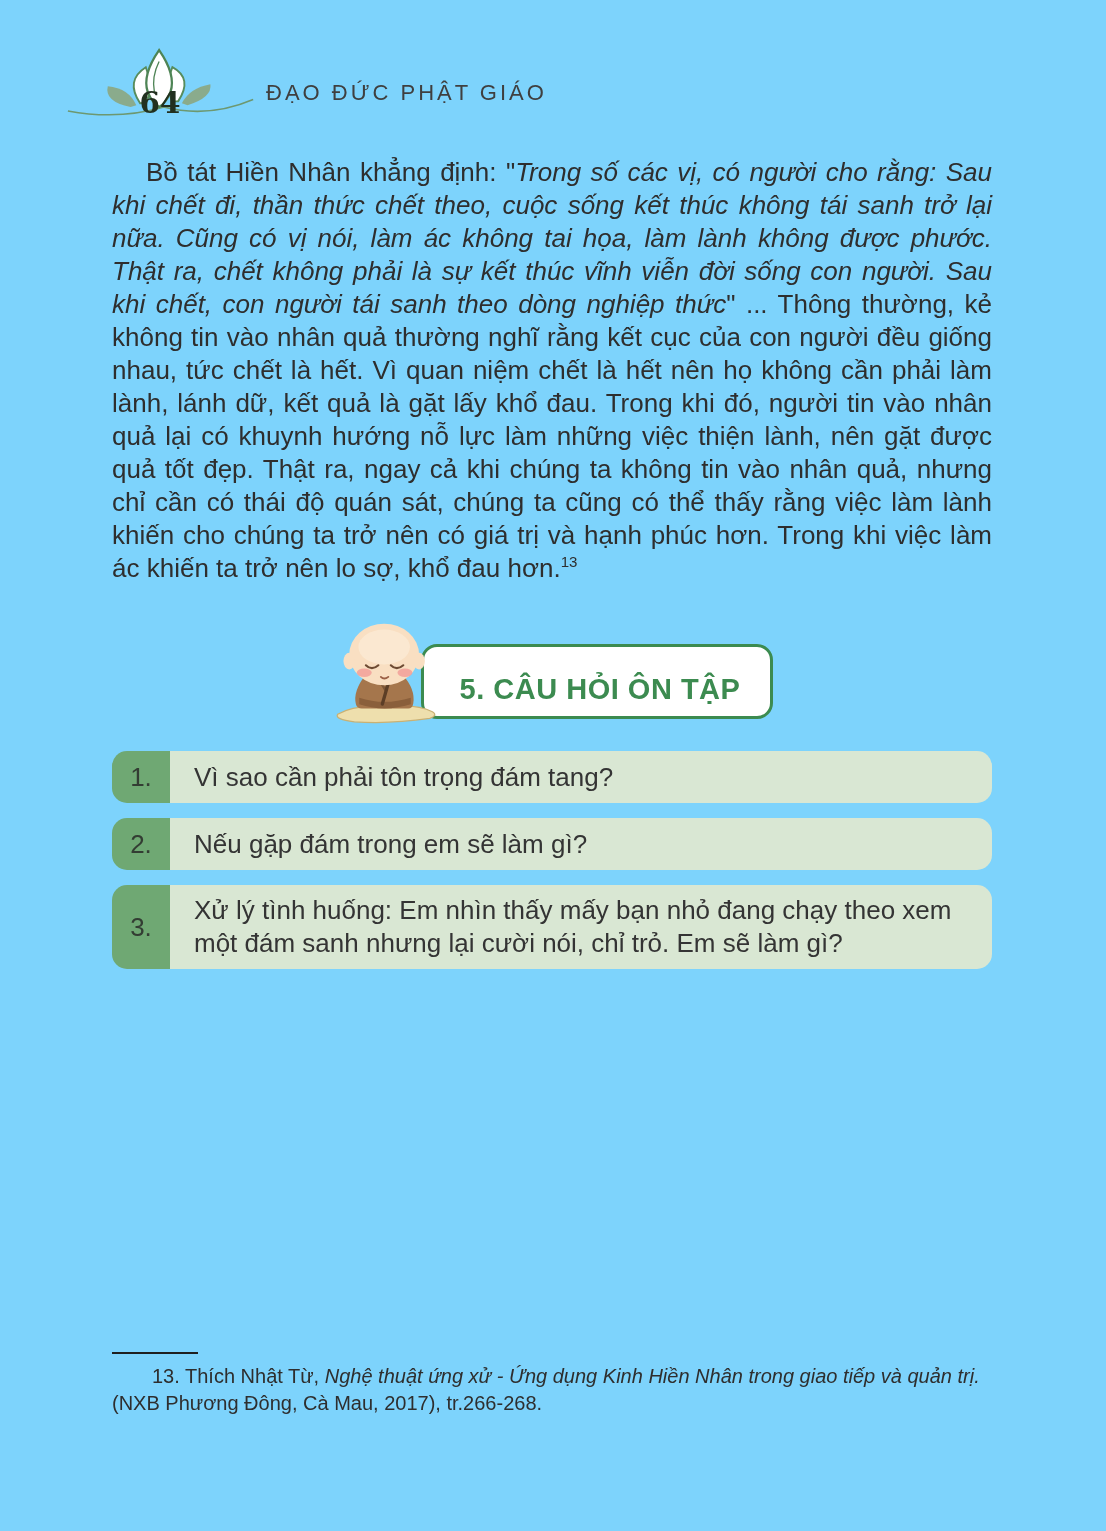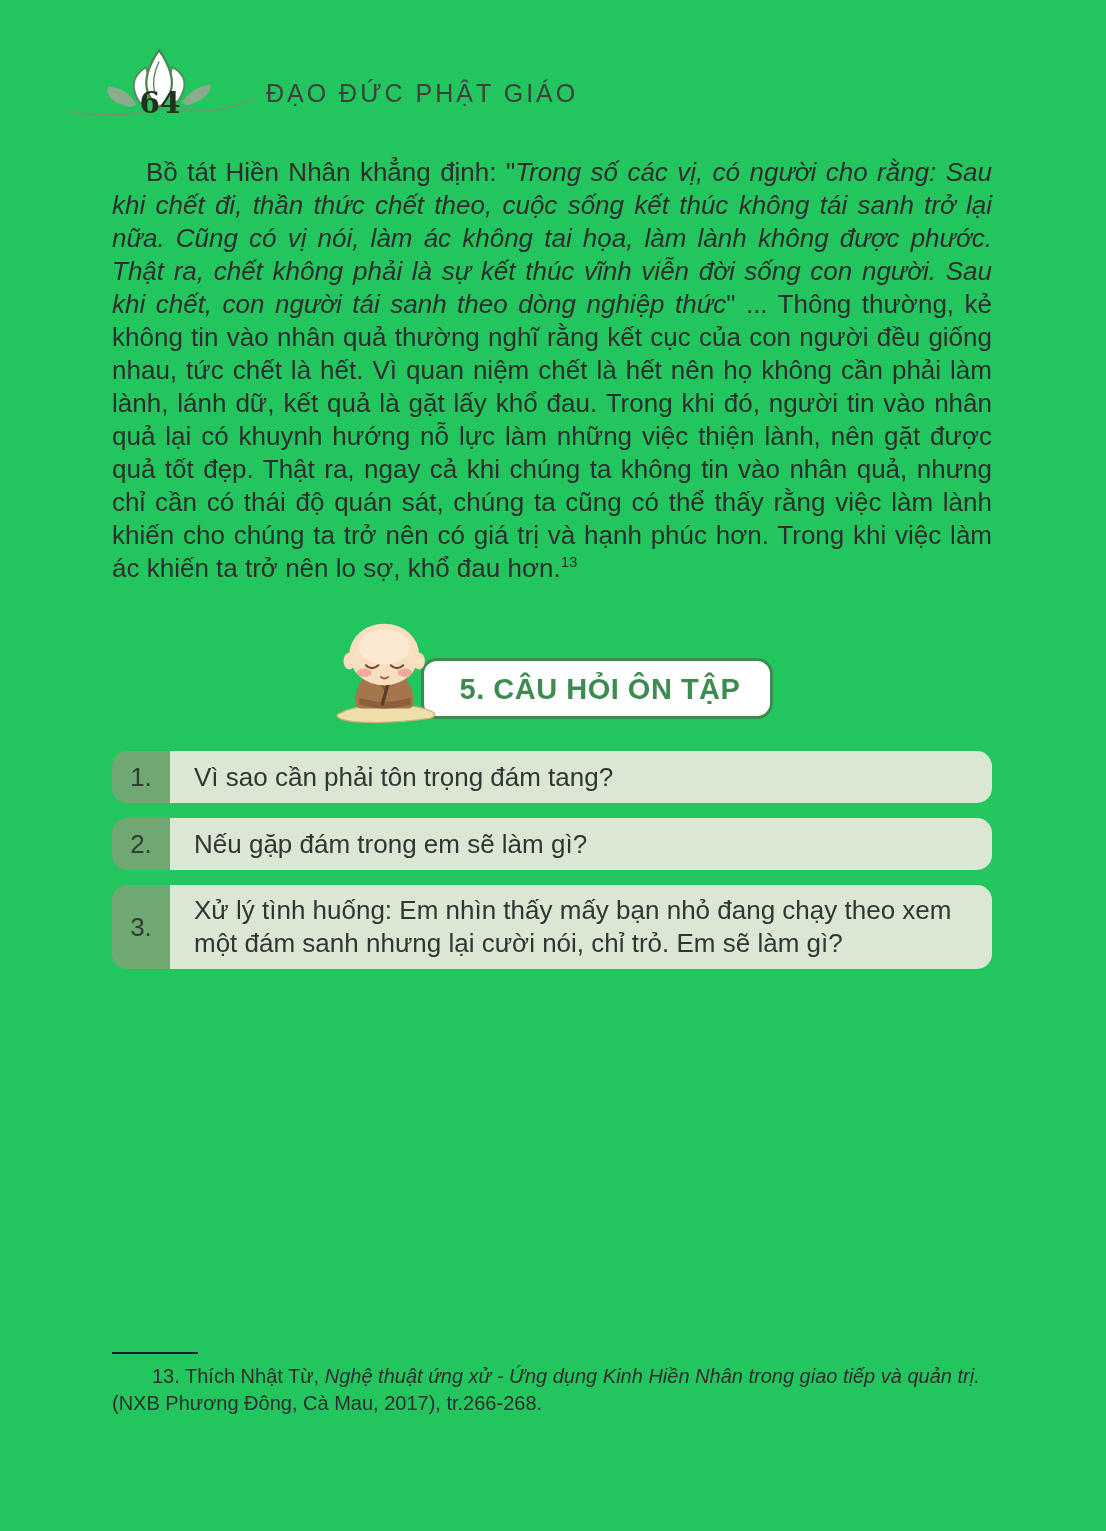"64" .page { background: #22c55e -> #7dd3fc }
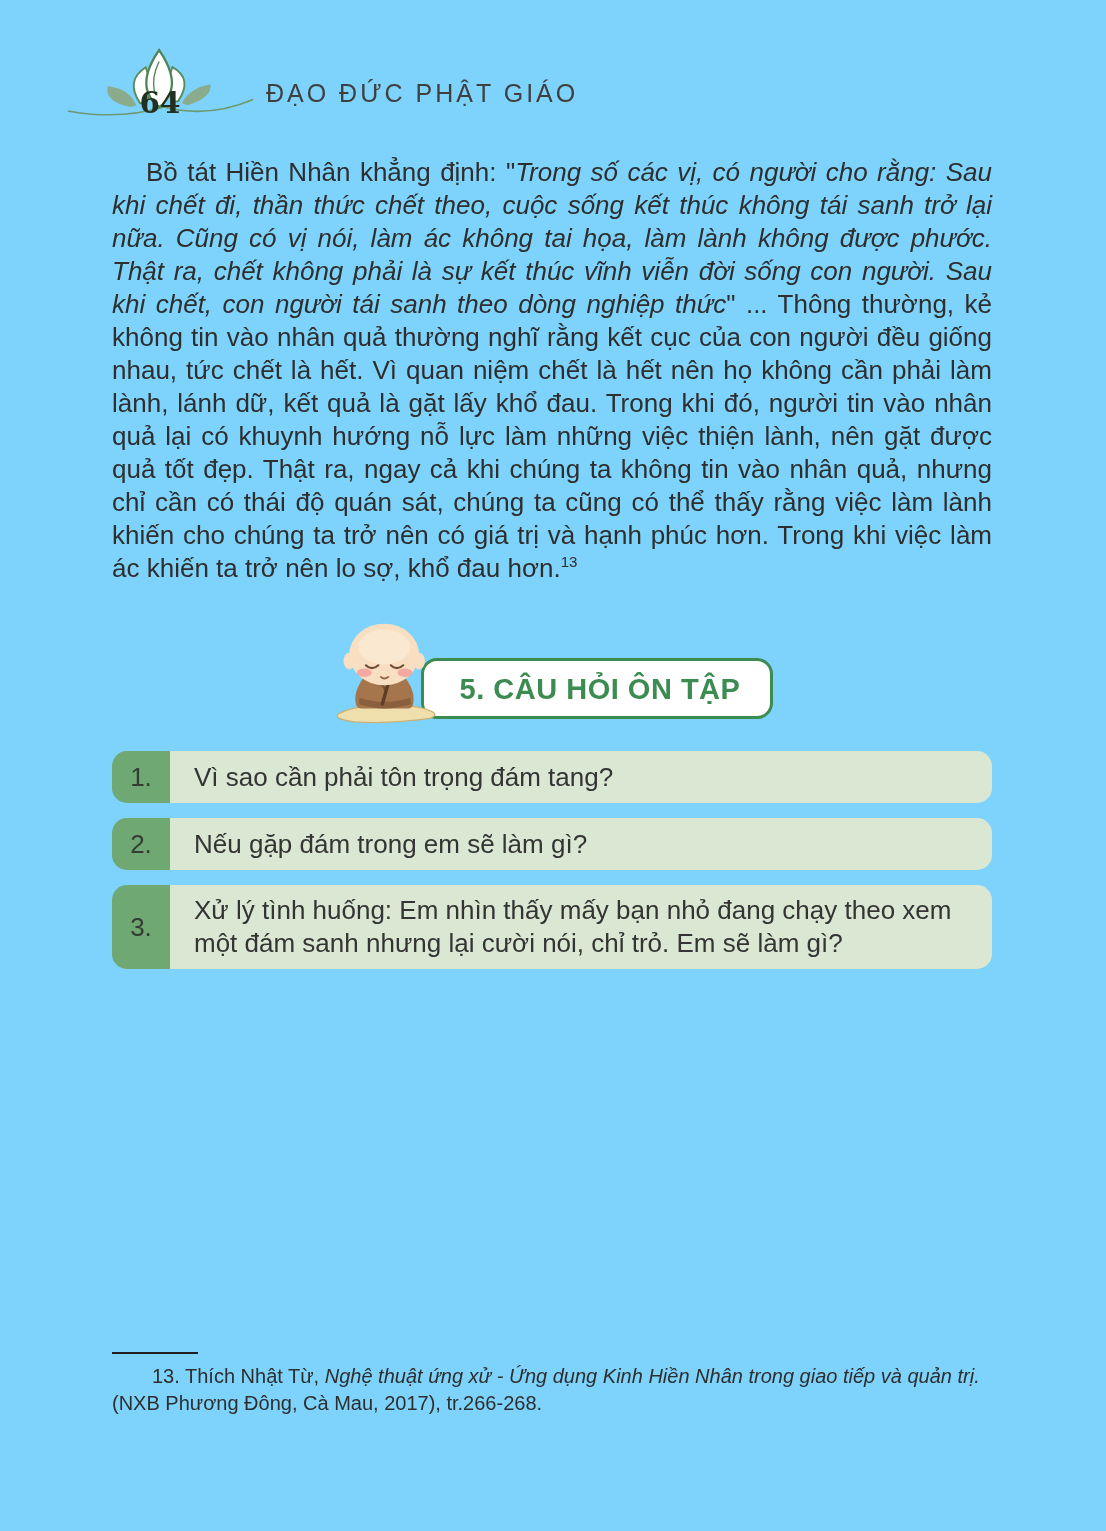"ĐẠO ĐỨC PHẬT GIÁO" .header-title { font-size: 25px -> 22px }
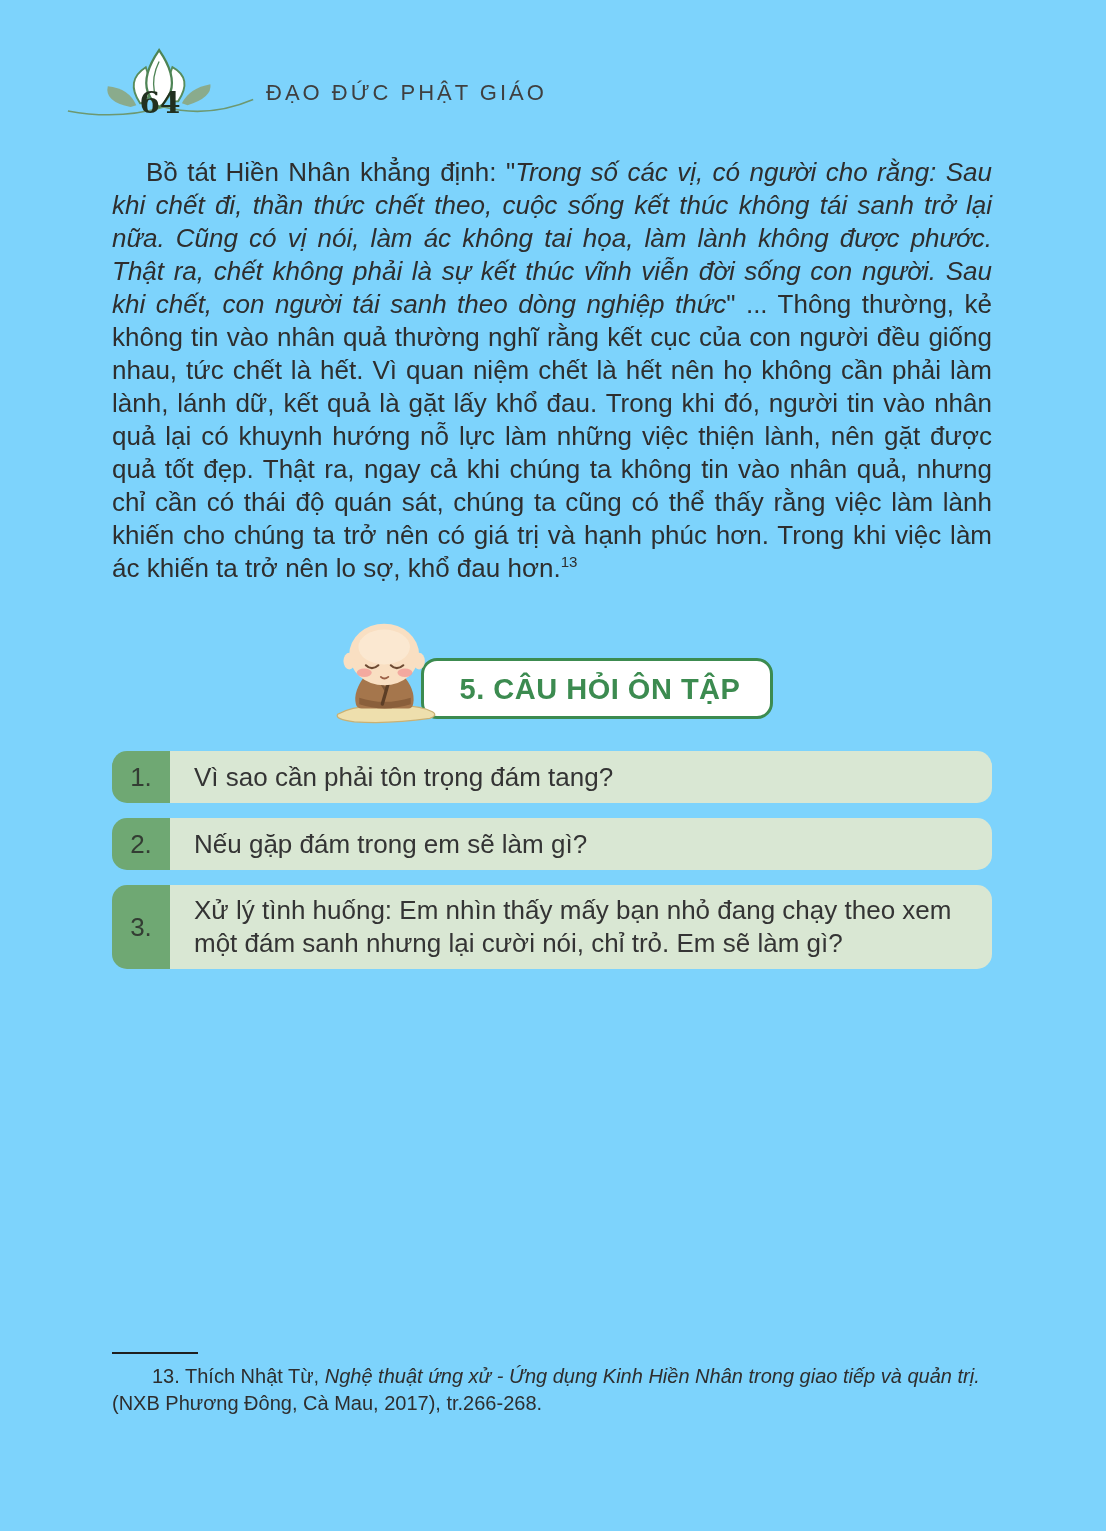"5. CÂU HỎI ÔN TẬP" .banner-box { padding: 12px 30px 10px 36px -> 26px 30px 10px 36px }
